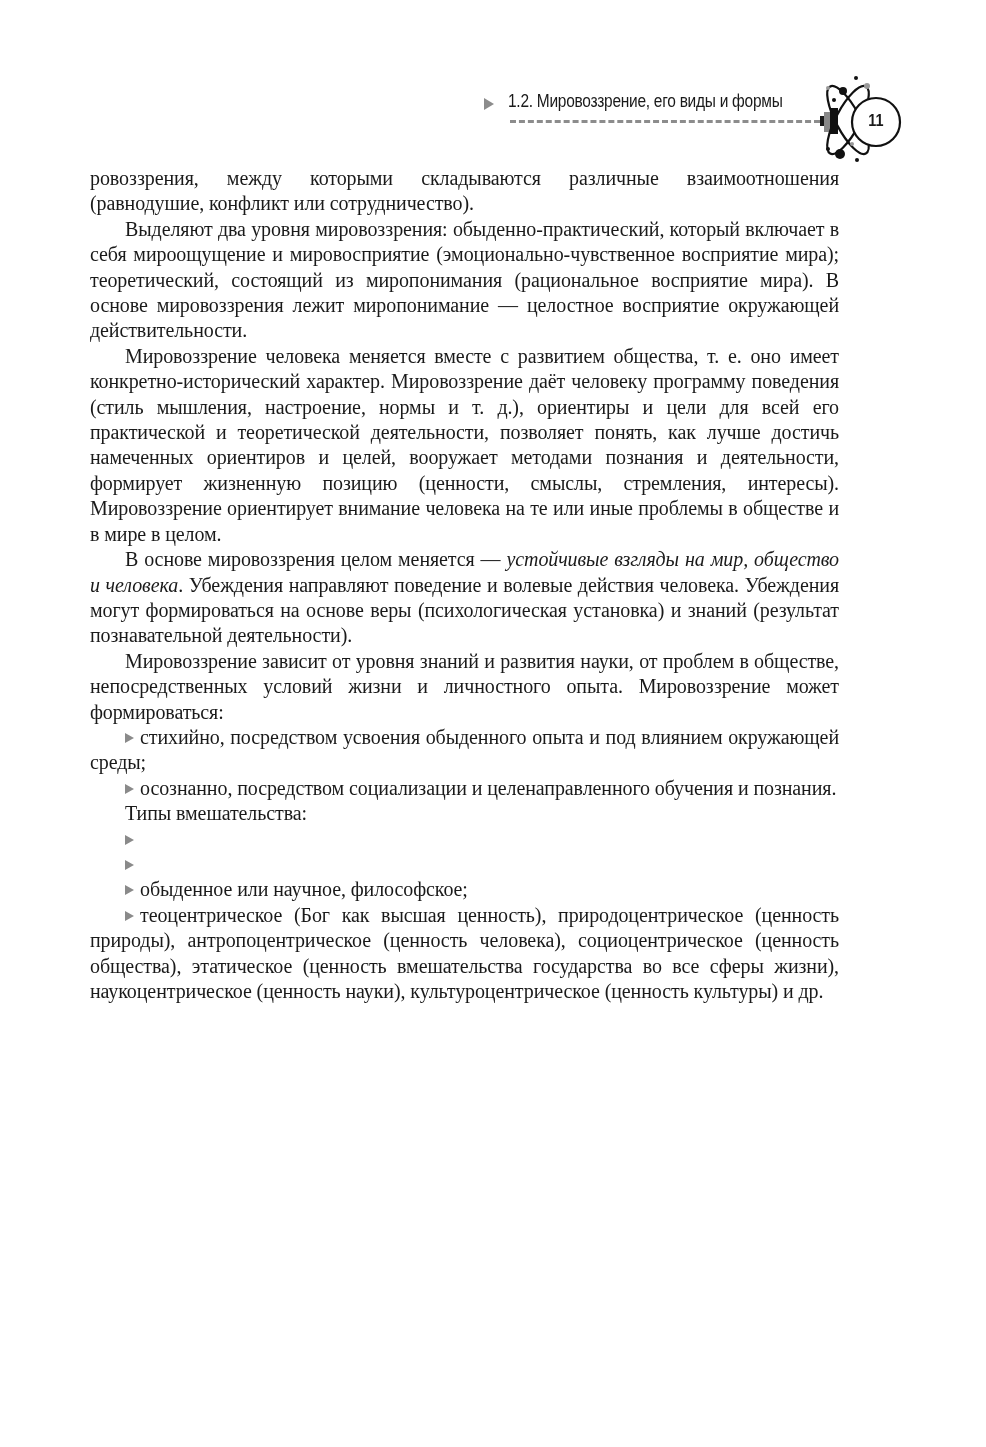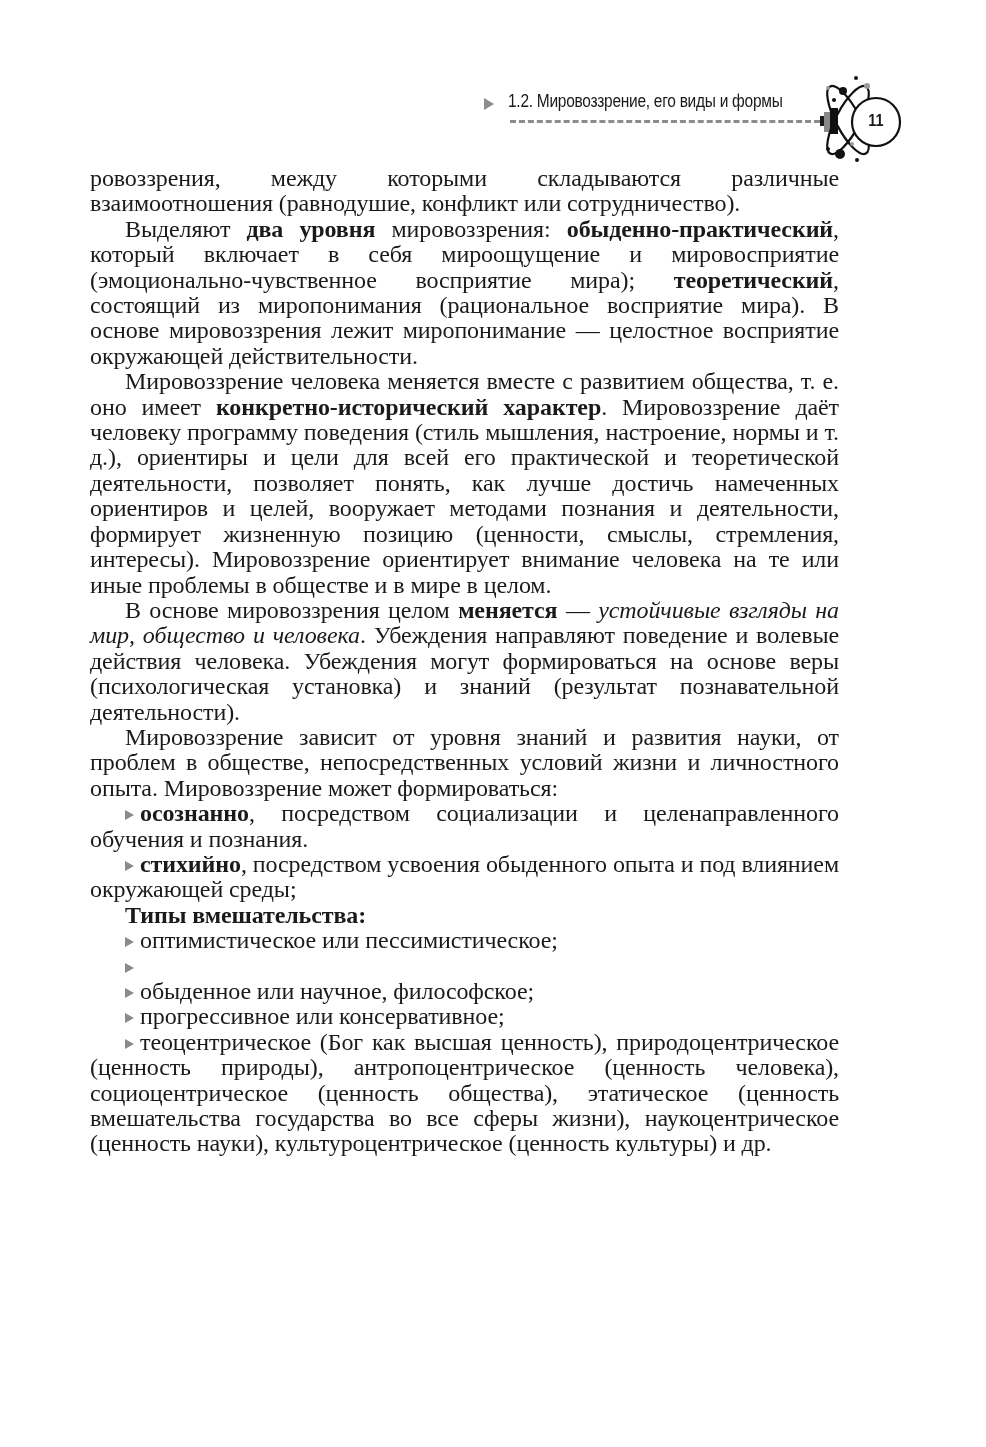"ровоззрения, между которыми складываются" .text { font-size: 24px -> 20px }
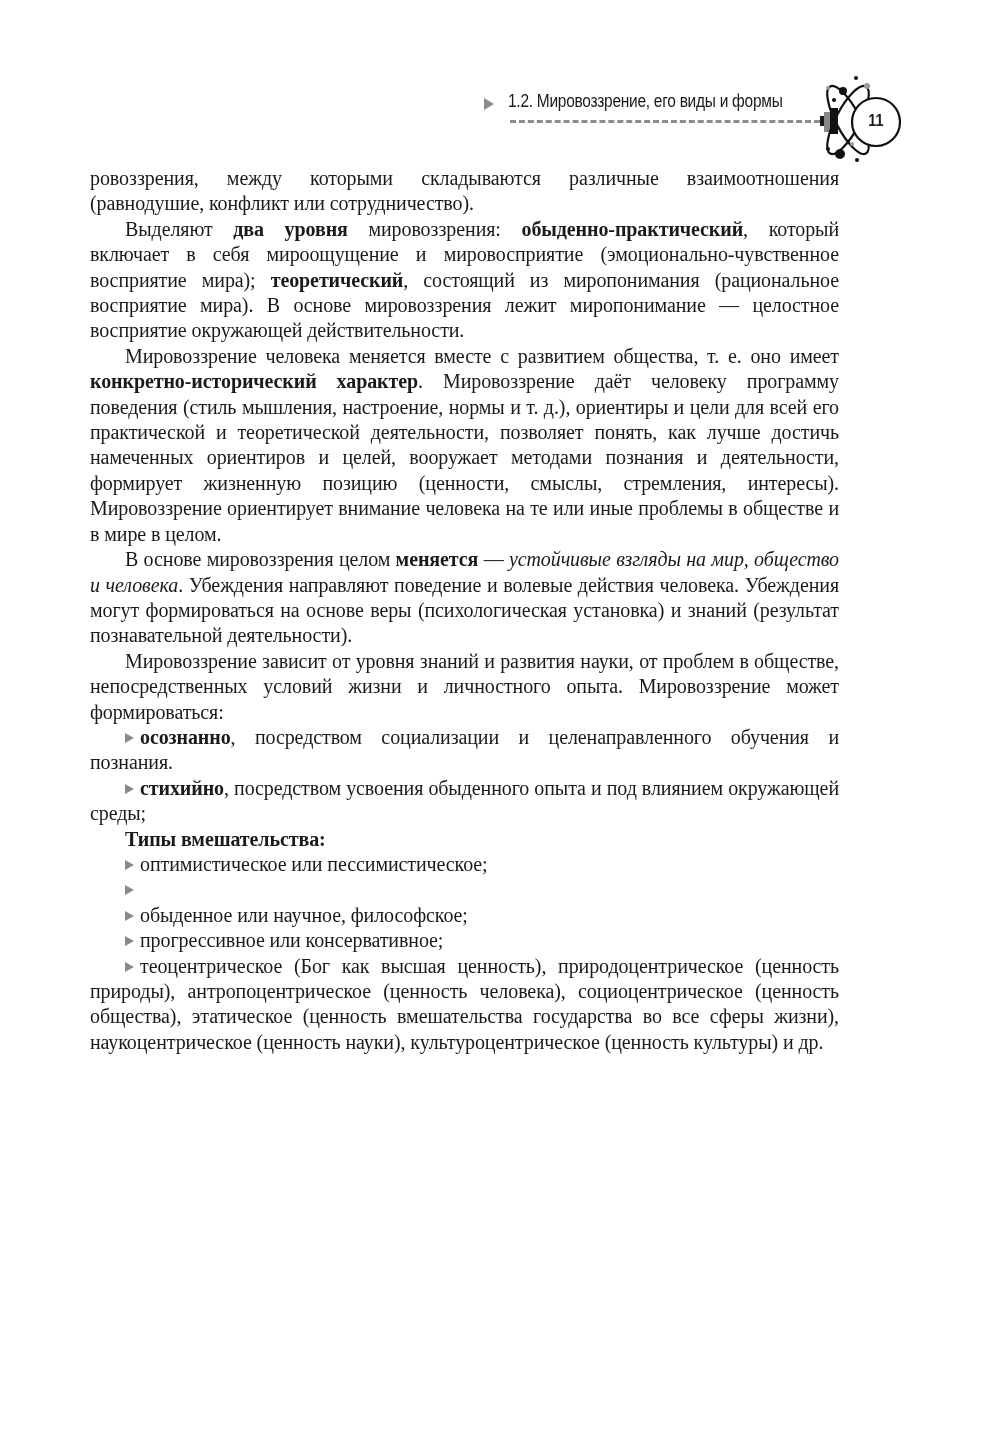"два уровня" b { font-weight: bold -> normal }
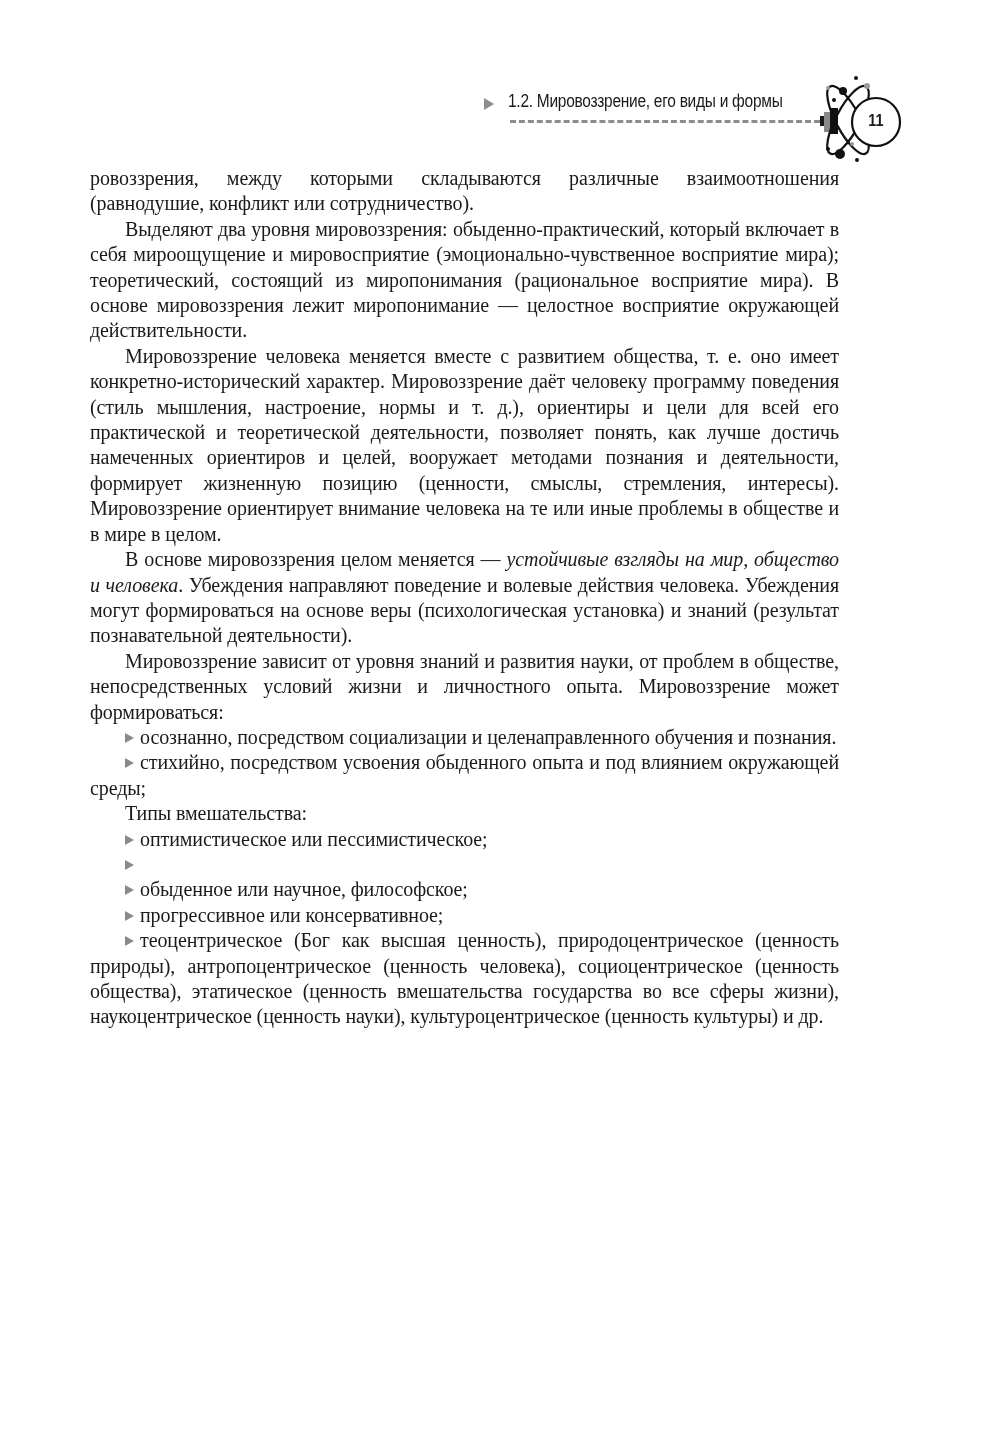"осознанно, посредством социализации и" p.li { order: before "стихийно, посредством усвоения" -> after "стихийно, посредством усвоения" }
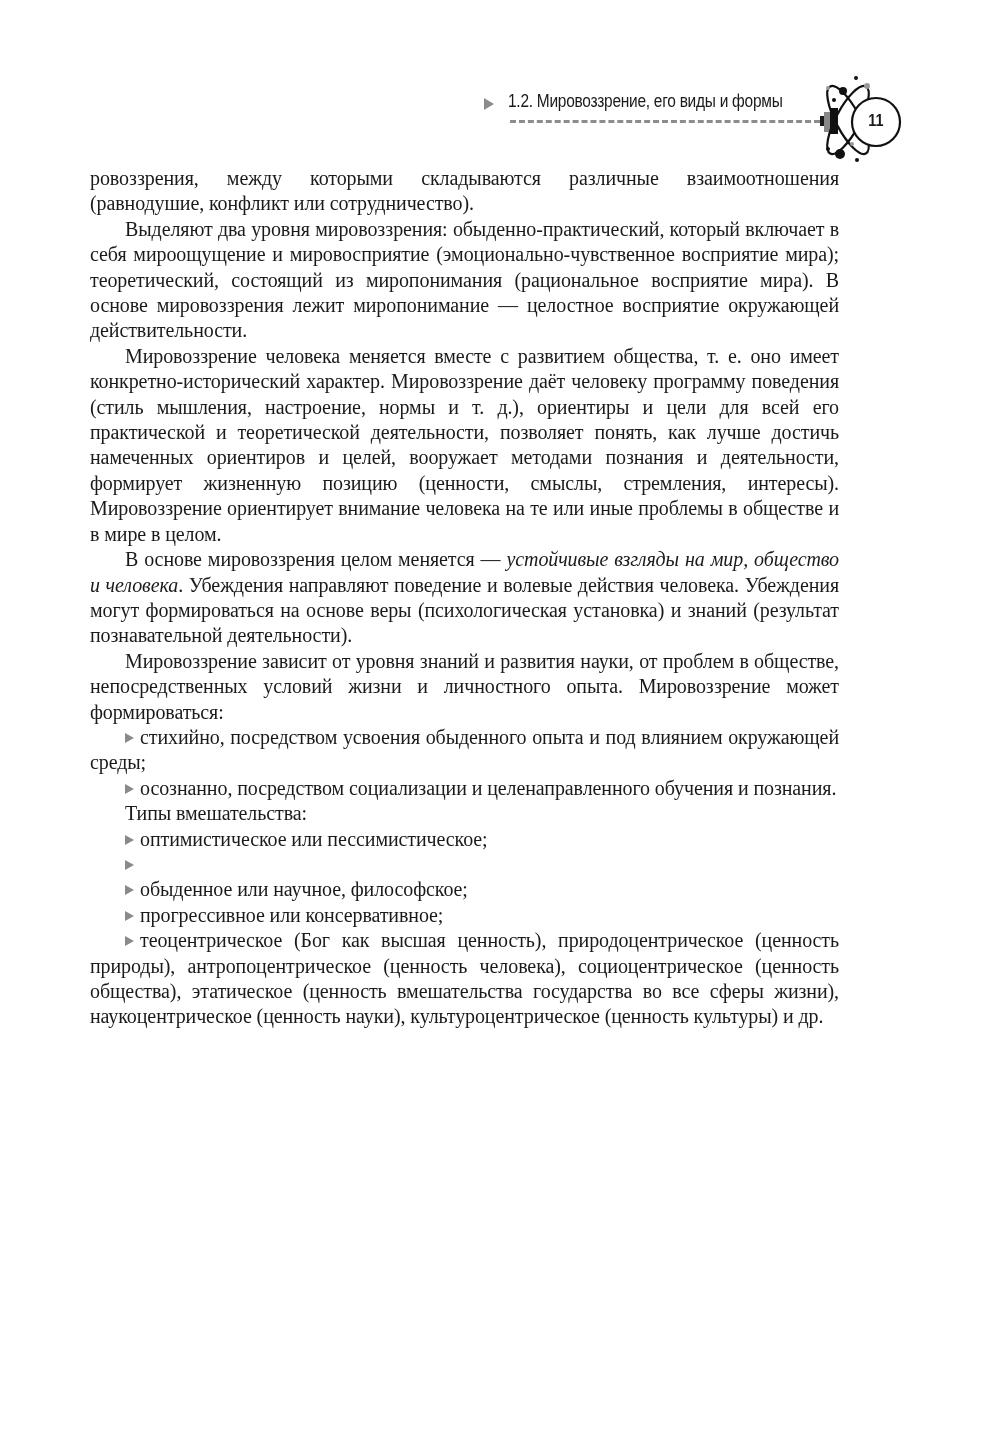"оптимистическое или пессимистическое;" span { html: <span>оптимистическое или пессимистическое;</span> -> none }
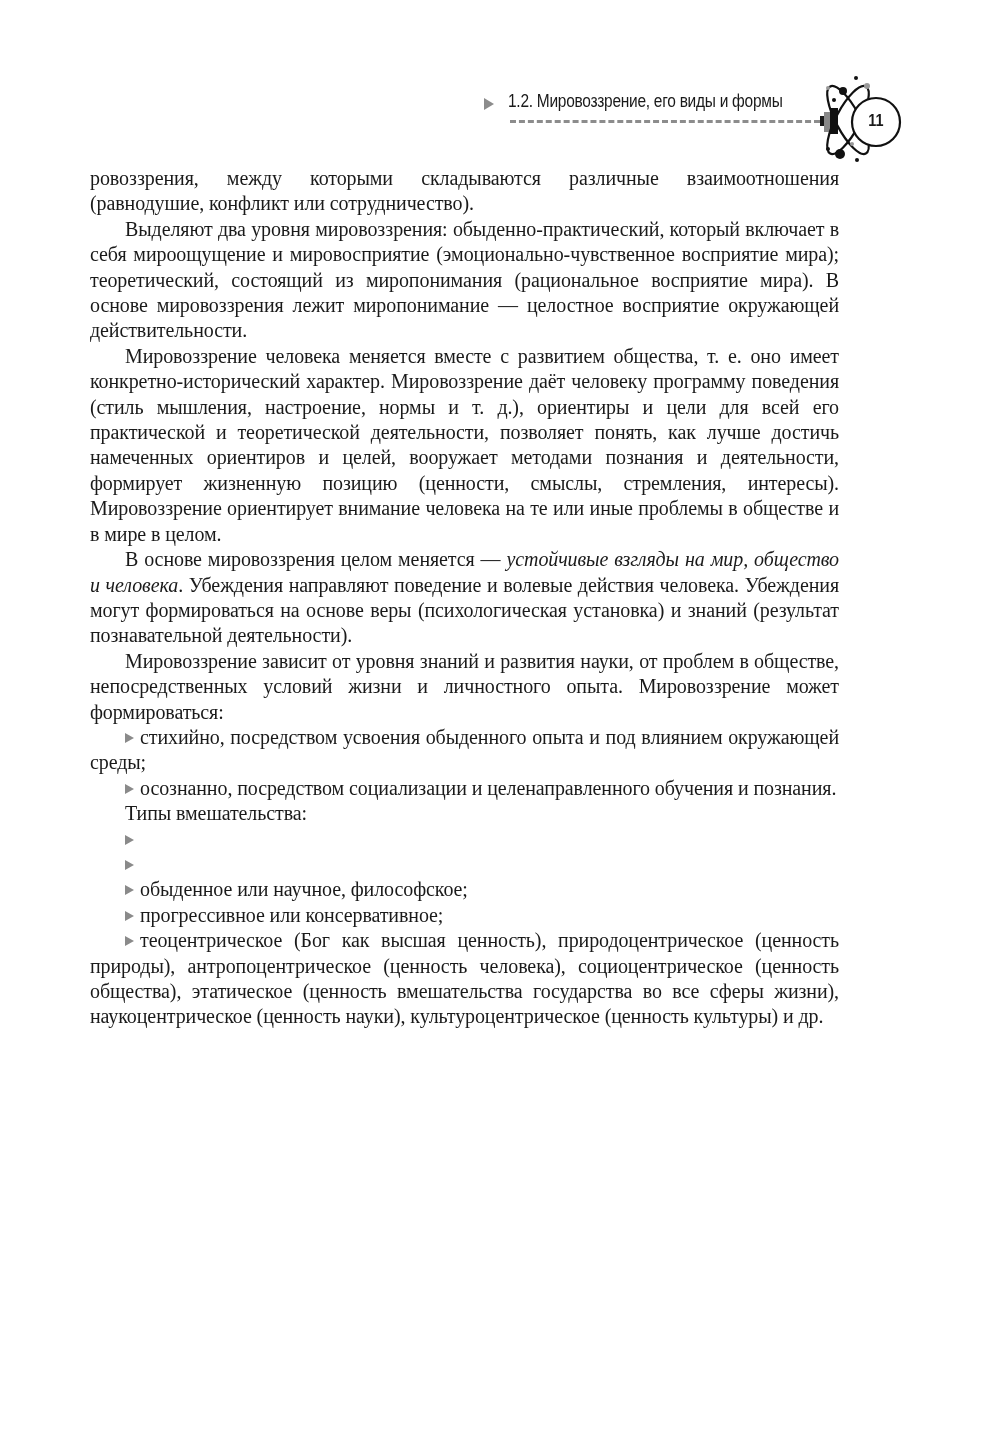"прогрессивное или консервативное;" p.li { html: <p><span></span><span>прогрессивное или консервативное;</span></p> -> none }
